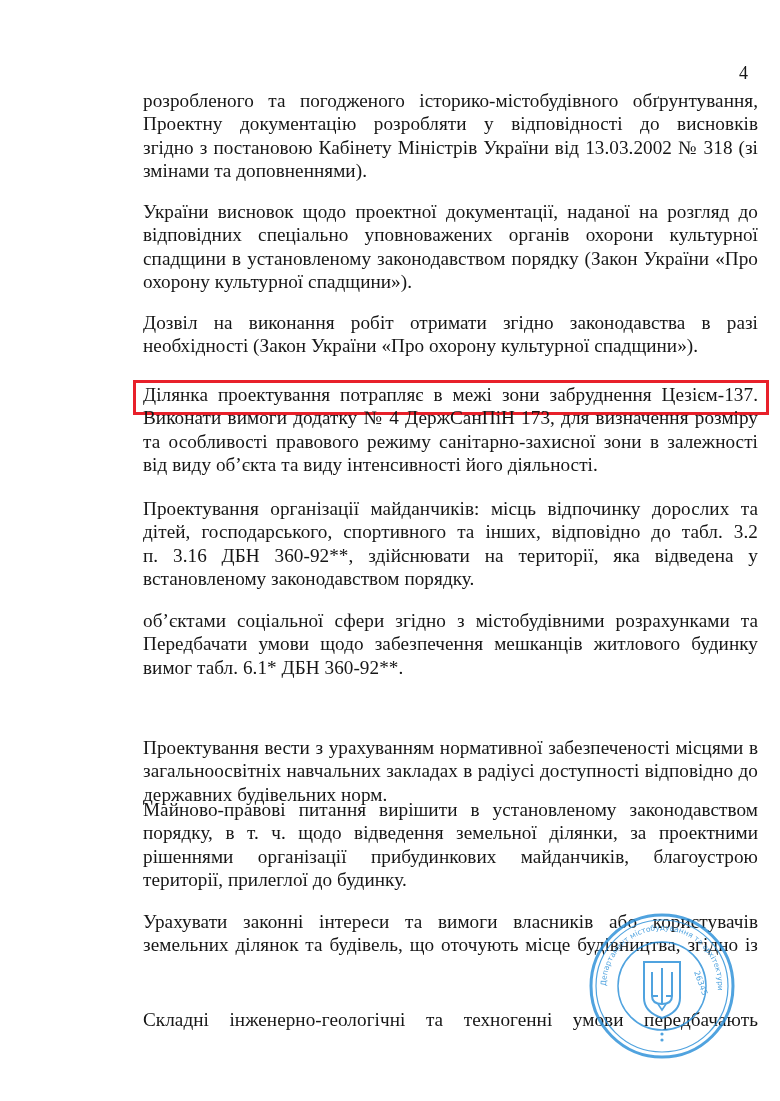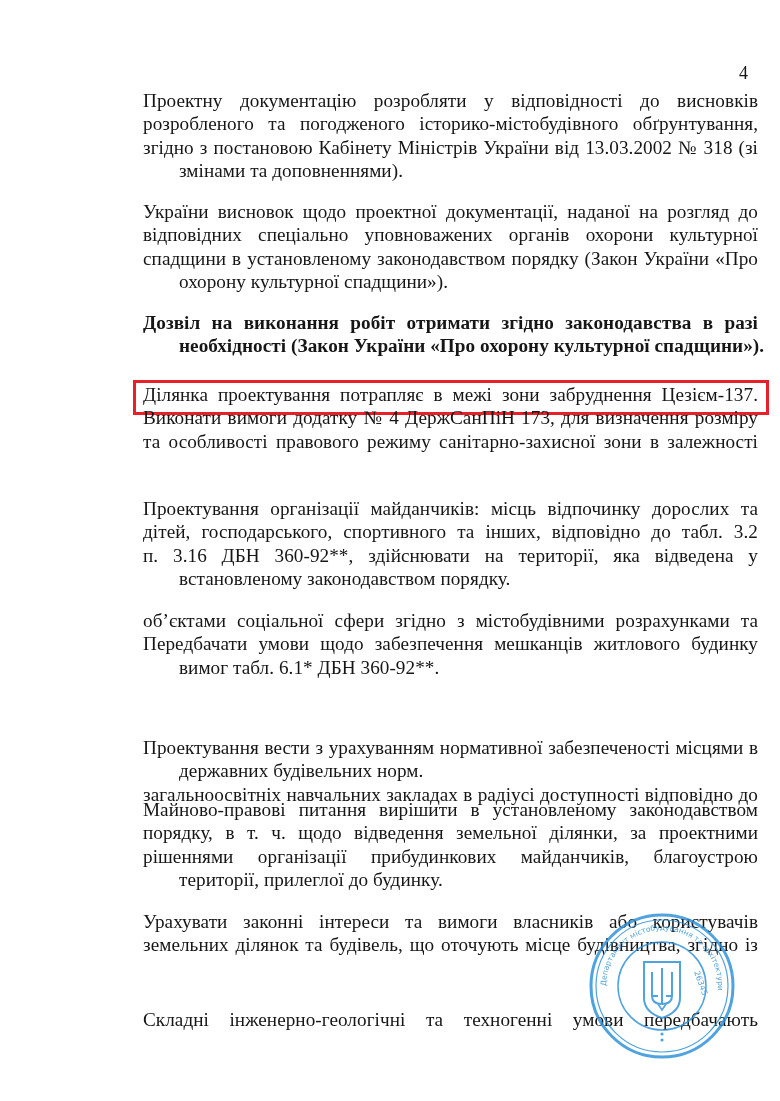"Проектну документацію розробляти у" span.line { order: before "розробленого та погодженого" -> after "розробленого та погодженого" }
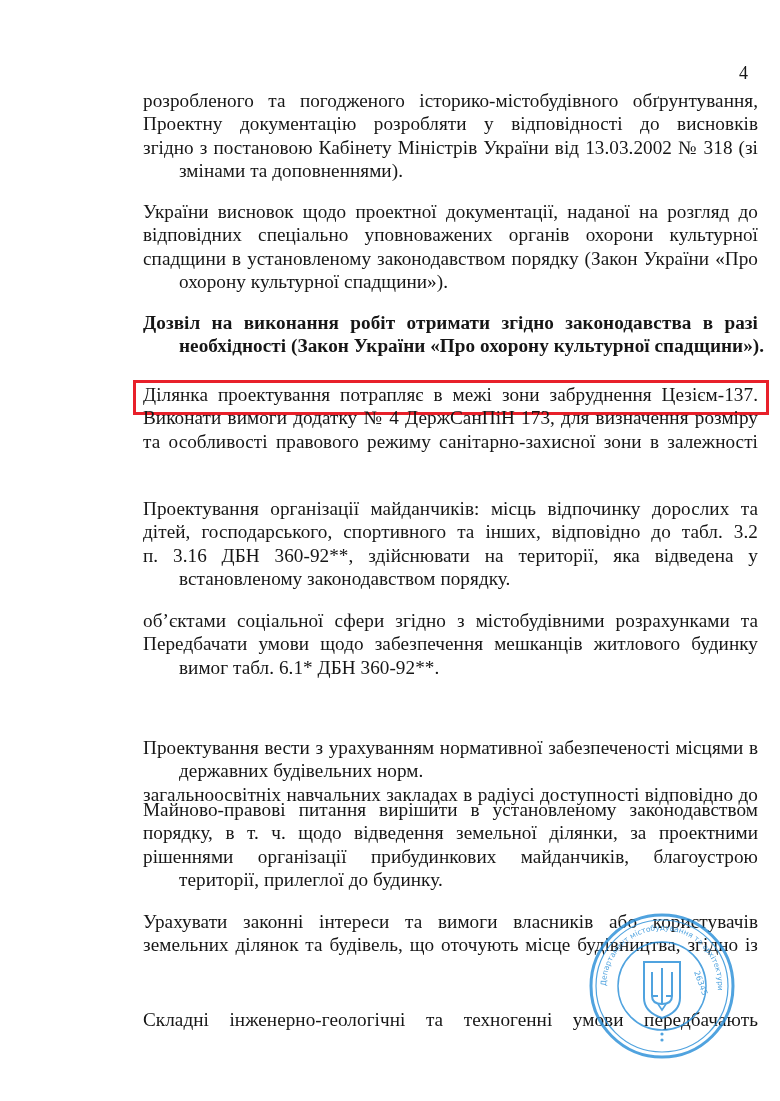"змінами та доповненнями)." .para .line.last { margin-left: 36px -> none }
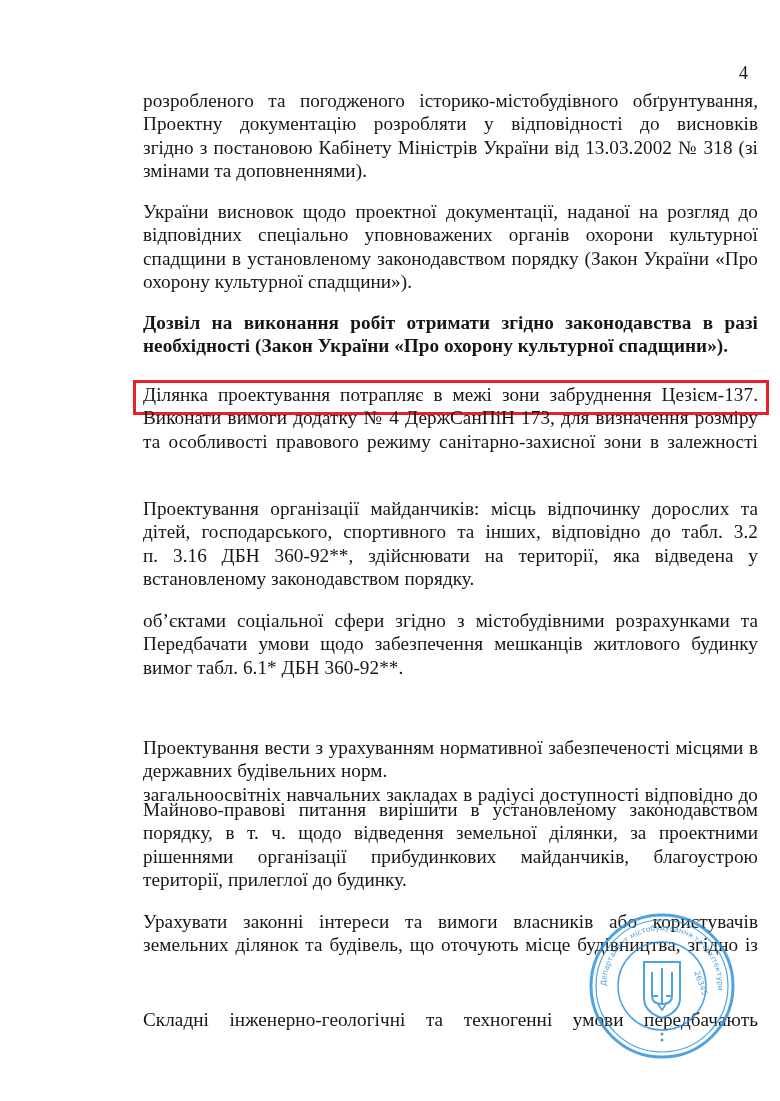"Дозвіл на виконання робіт отримати" div.para { font-weight: bold -> none }
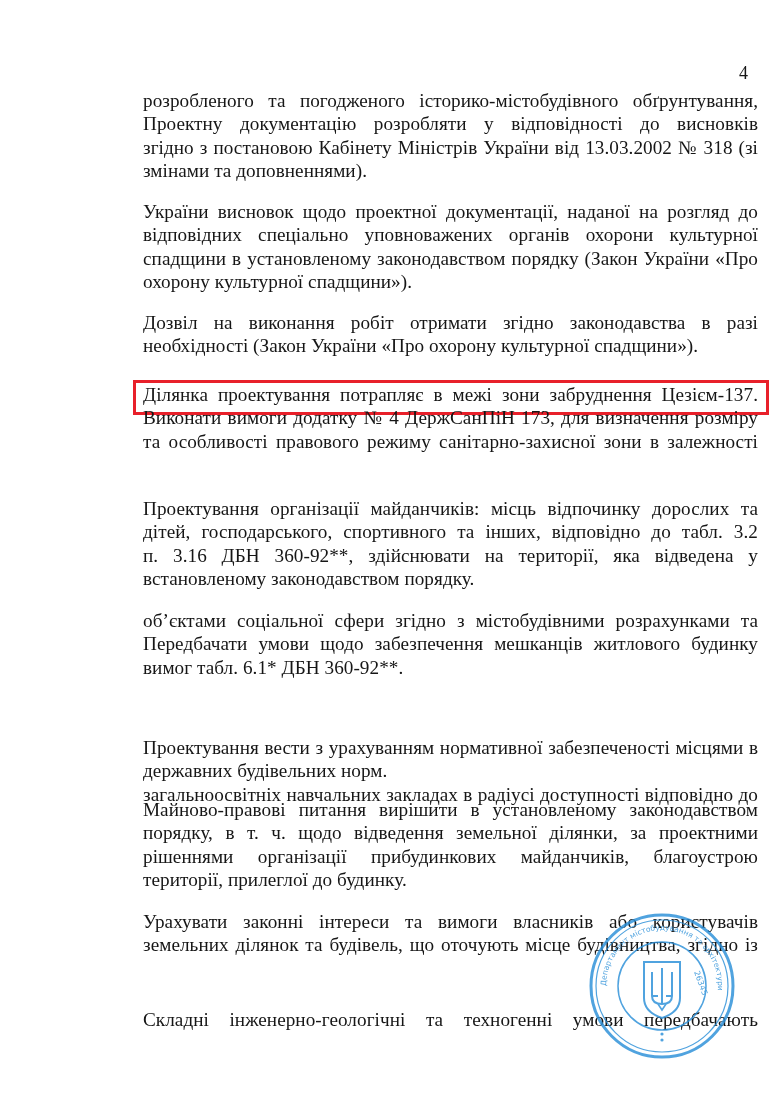"від виду об’єкта та виду" span.line { html: none -> <span>від виду об’єкта та виду інтенсивності його діяльності.</span> }
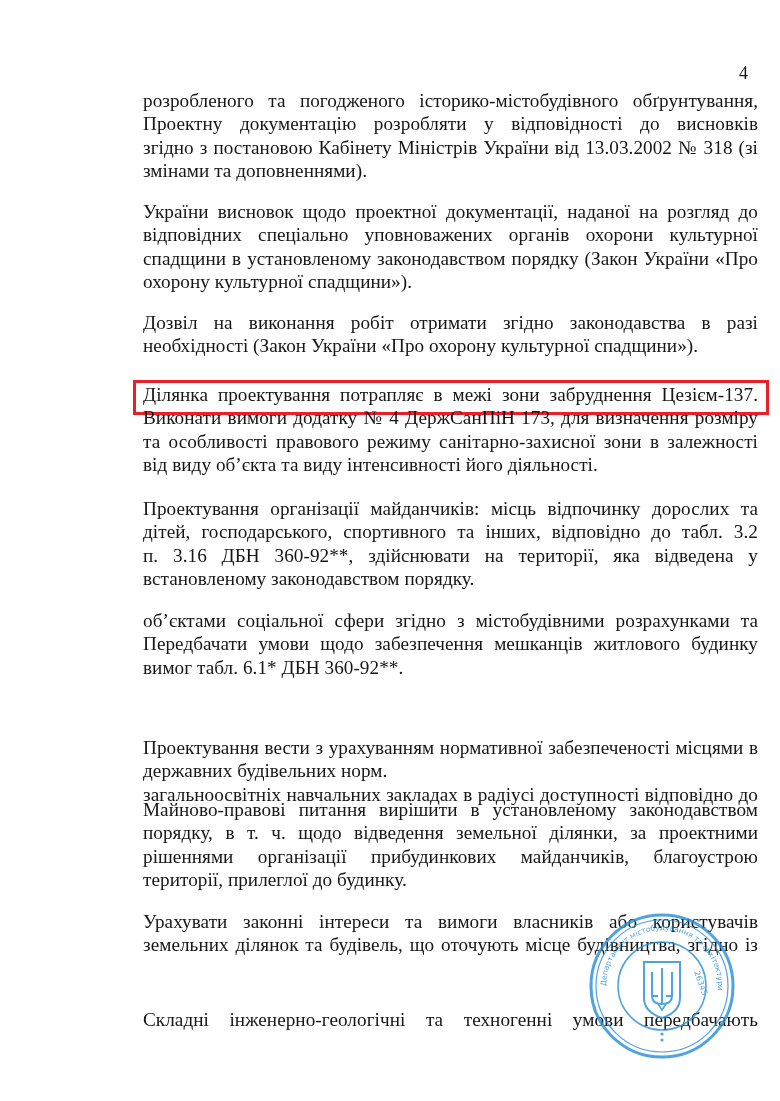"державних будівельних норм." span.line { order: before "загальноосвітніх навчальних закладах в" -> after "загальноосвітніх навчальних закладах в" }
